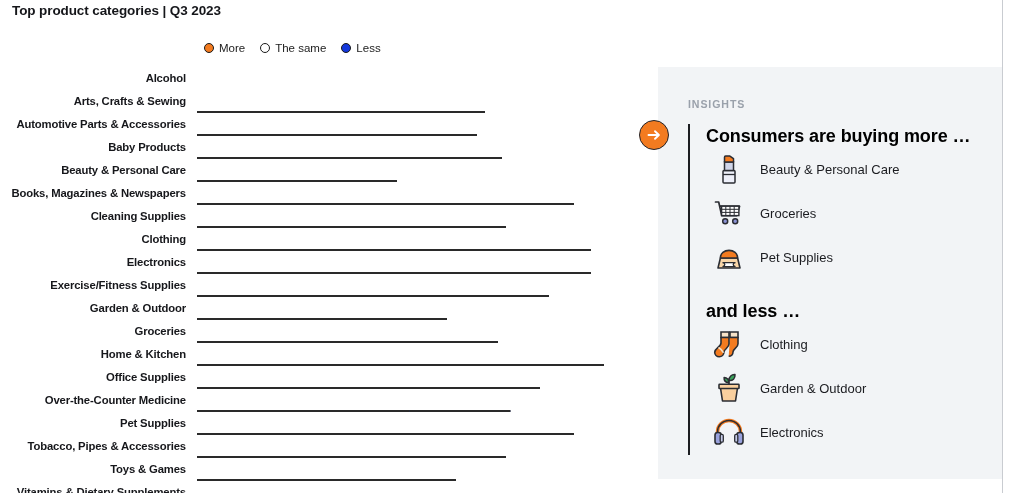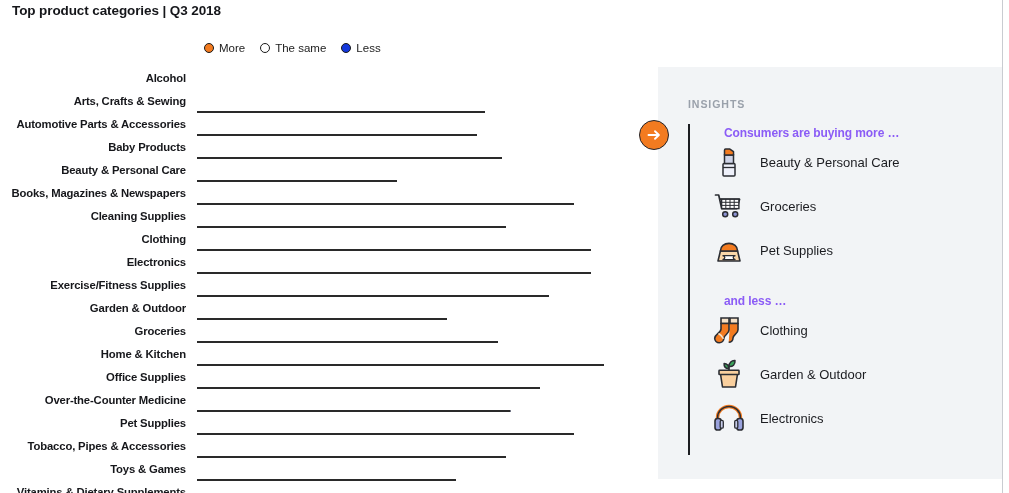"Top product categories | Q3" div.title { text: 2018 -> 2023 }
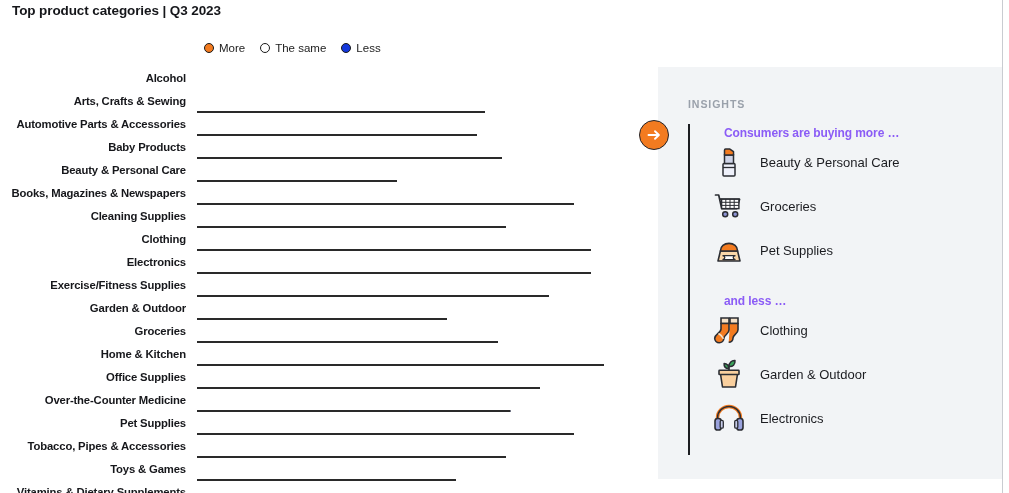"Consumers are buying more …" .ins-heading { color: #8b5cf6 -> #000000; font-size: 12px -> 18px; margin-left: 18px -> none }
